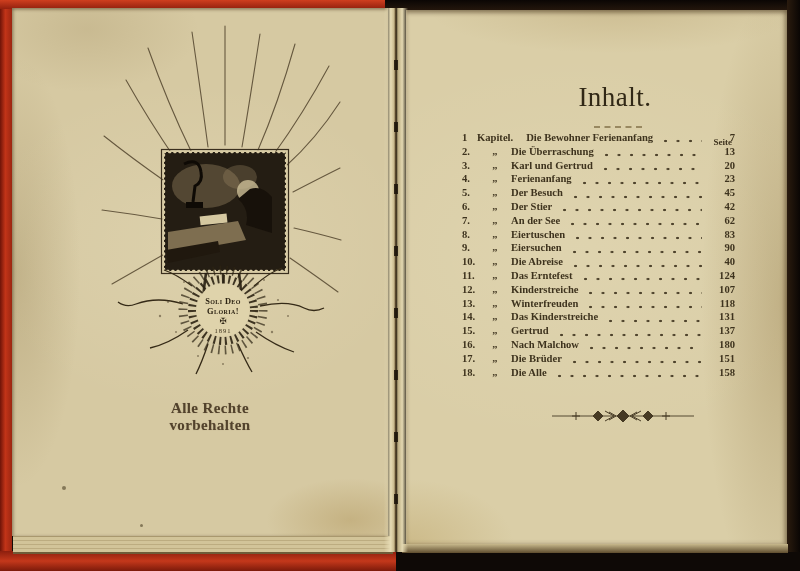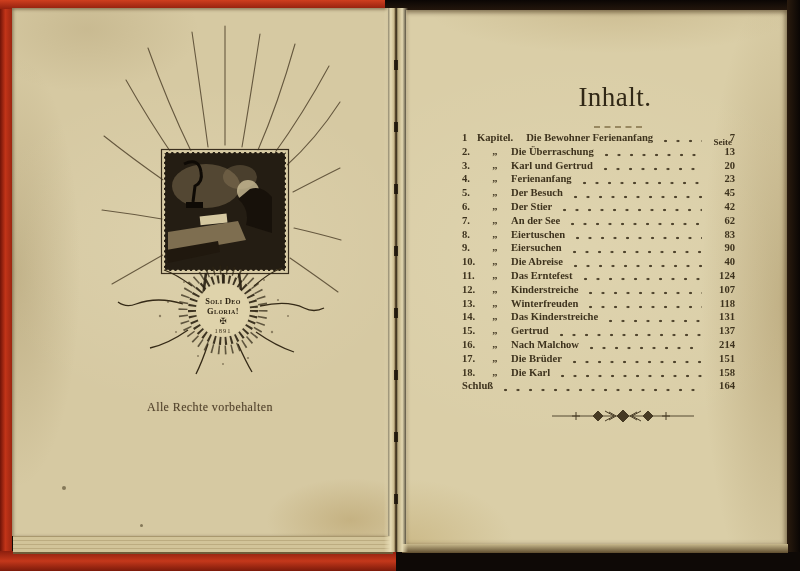"214" span.col-page { text: 214 -> 180 }
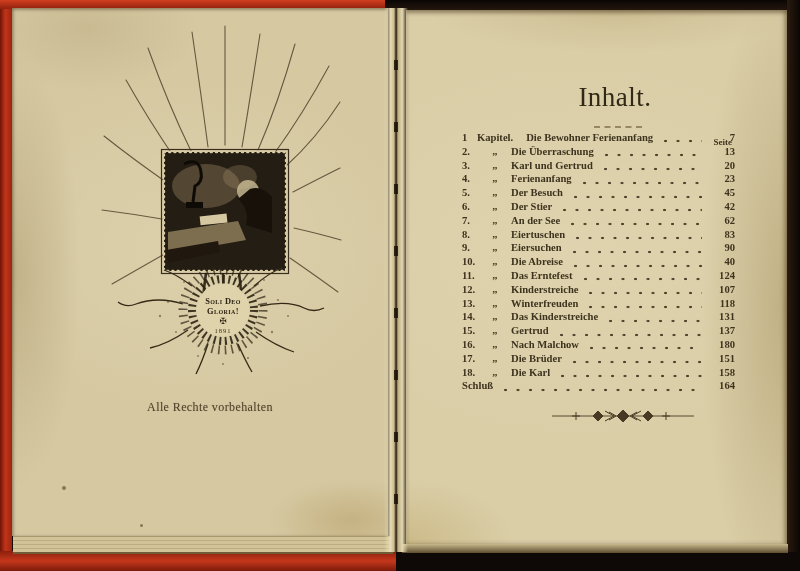"Die Karl" span.col-title { text: Karl -> Alle }
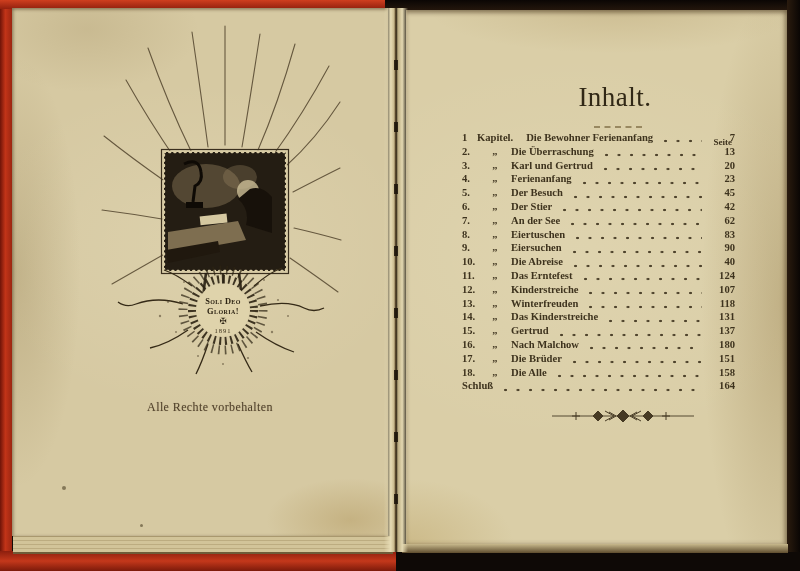"Schluß" div.toc-row { html: <div> <span>Schluß</span> <span></span> <span>164</span> </div> -> none }
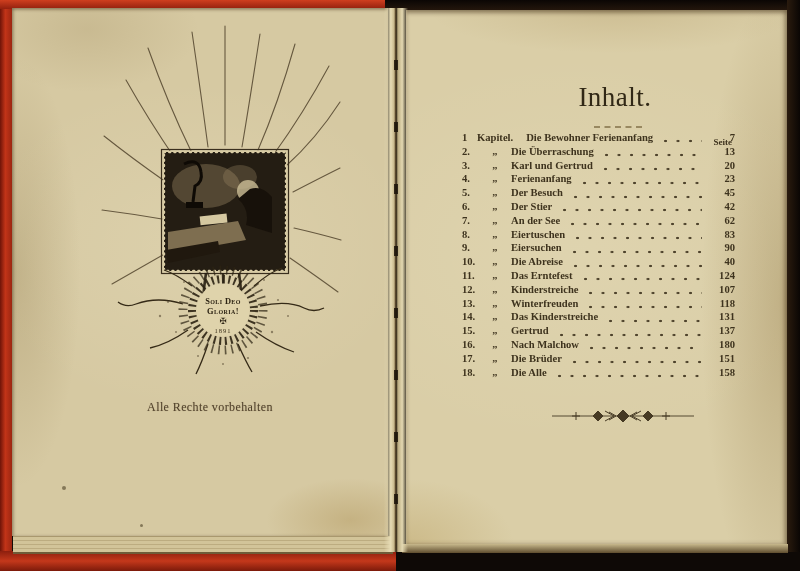"Alle Rechte vorbehalten" .rights-notice { font-size: 12px -> 15px; font-weight: normal -> bold }
